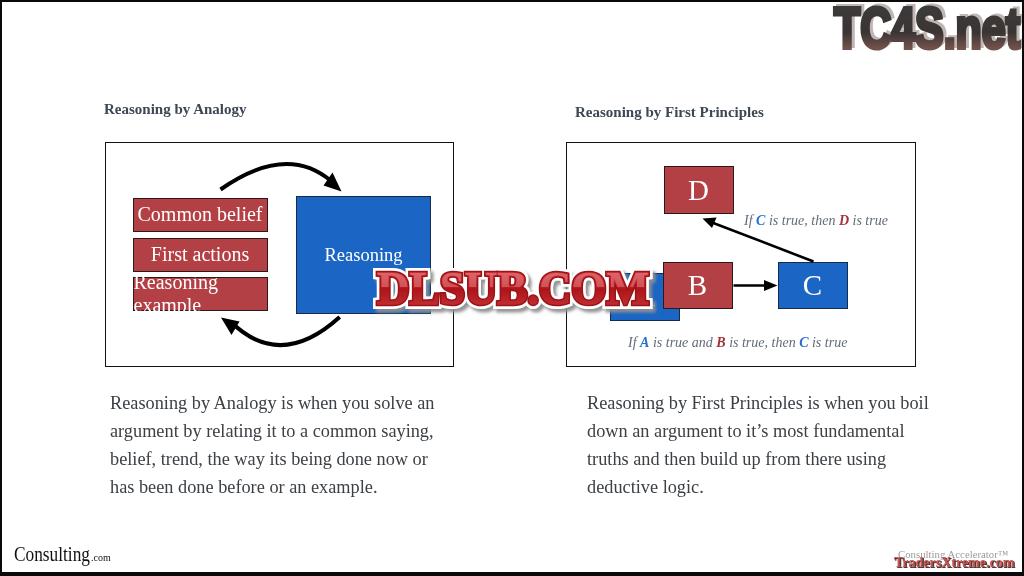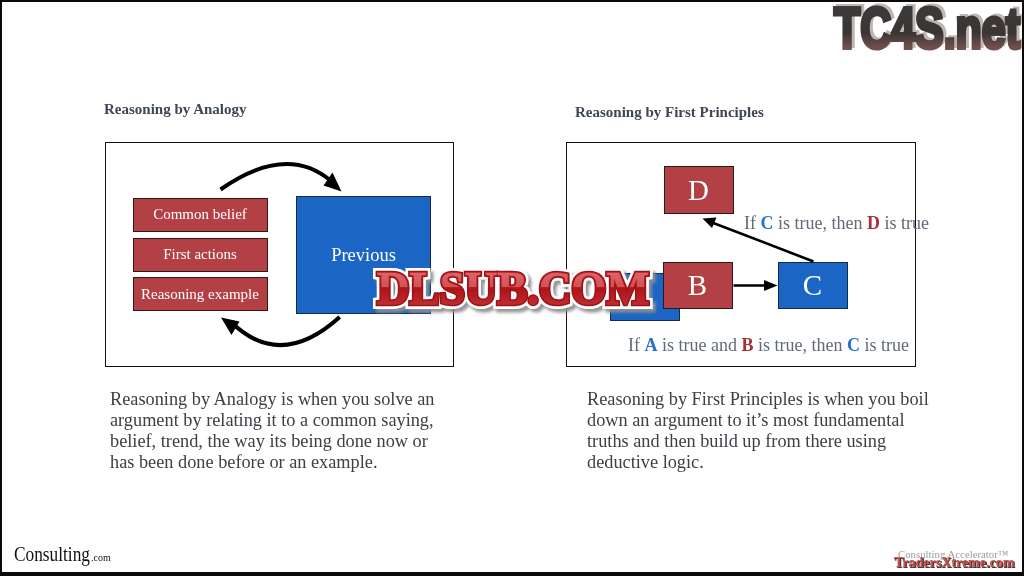"Common belief" .rbox { font-size: 15px -> 20px }
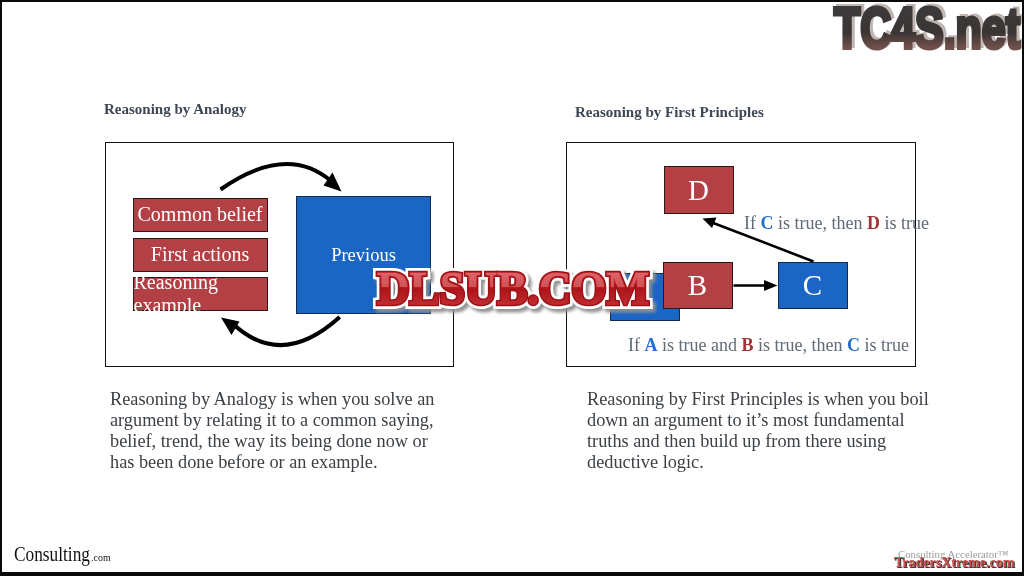"If C is true, then" .cap { font-size: 18px -> 14px; font-style: none -> italic }
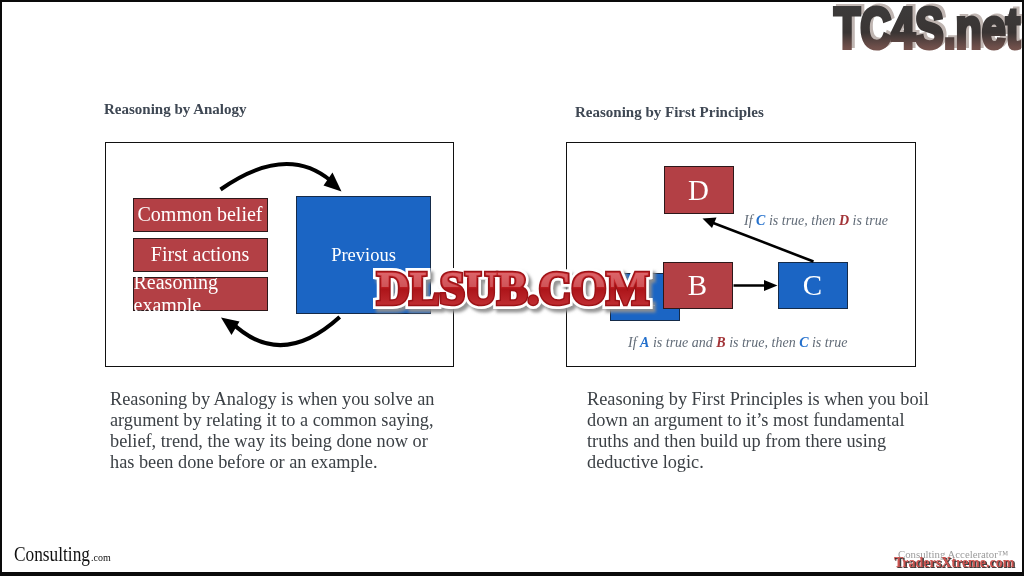"Previous" div.abs { text: Previous -> Reasoning }
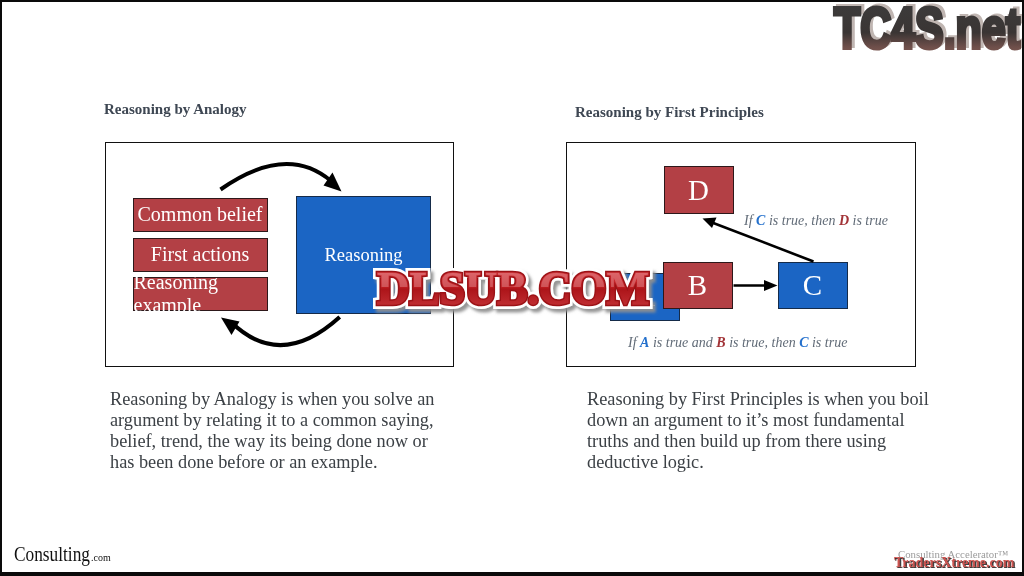"Reasoning by Analogy is when" .para { line-height: 21px -> 28px }
